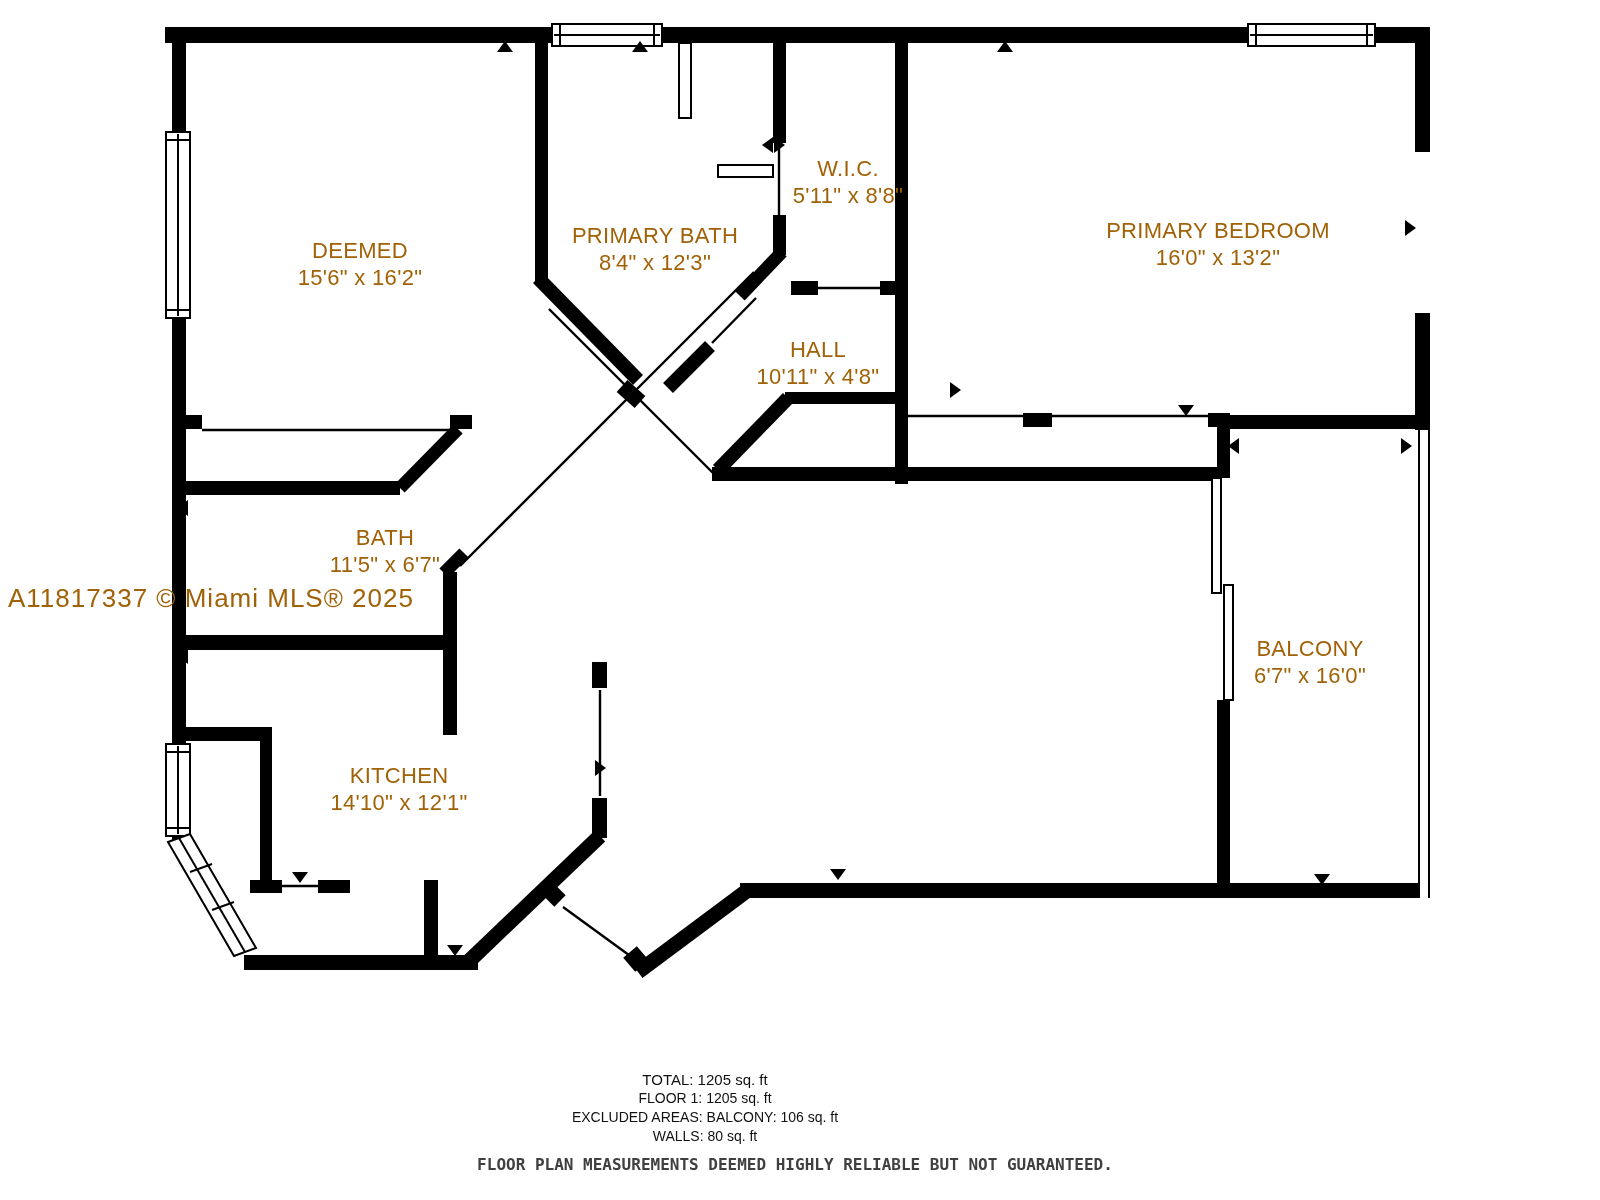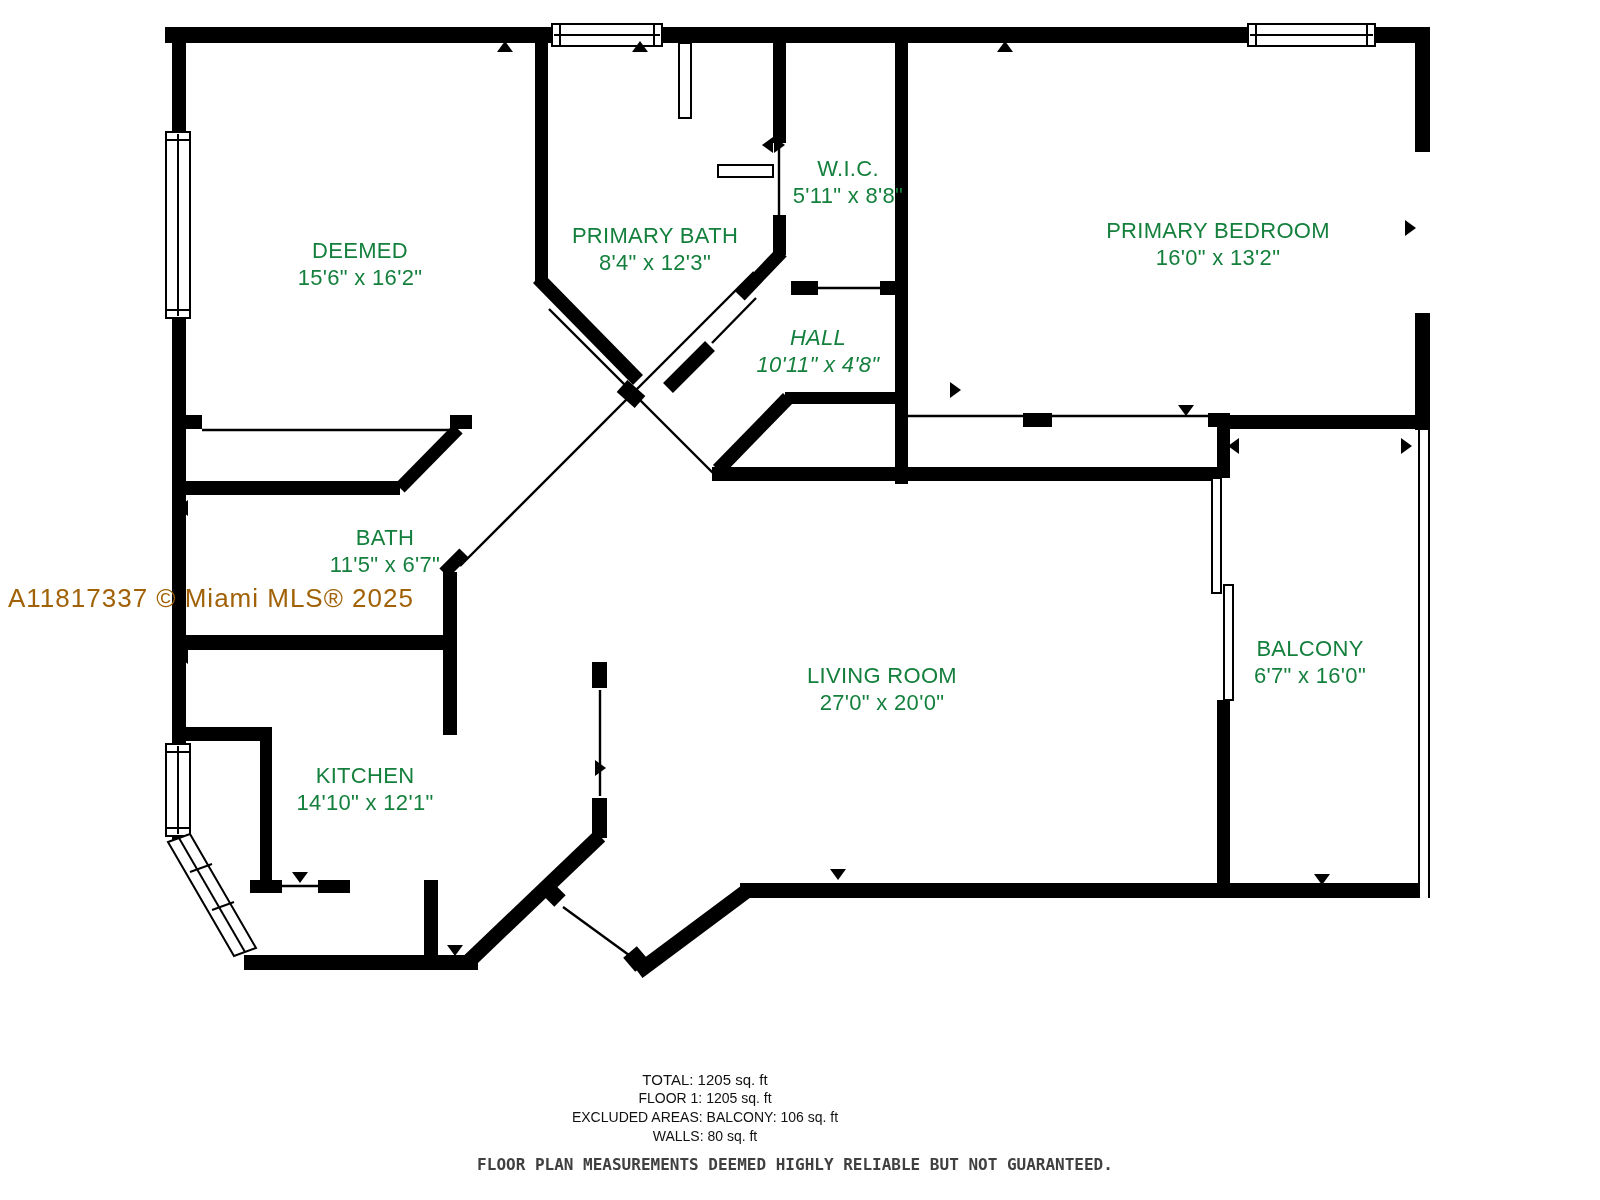"W.I.C." .room-label { color: #15803d -> #a16207 }
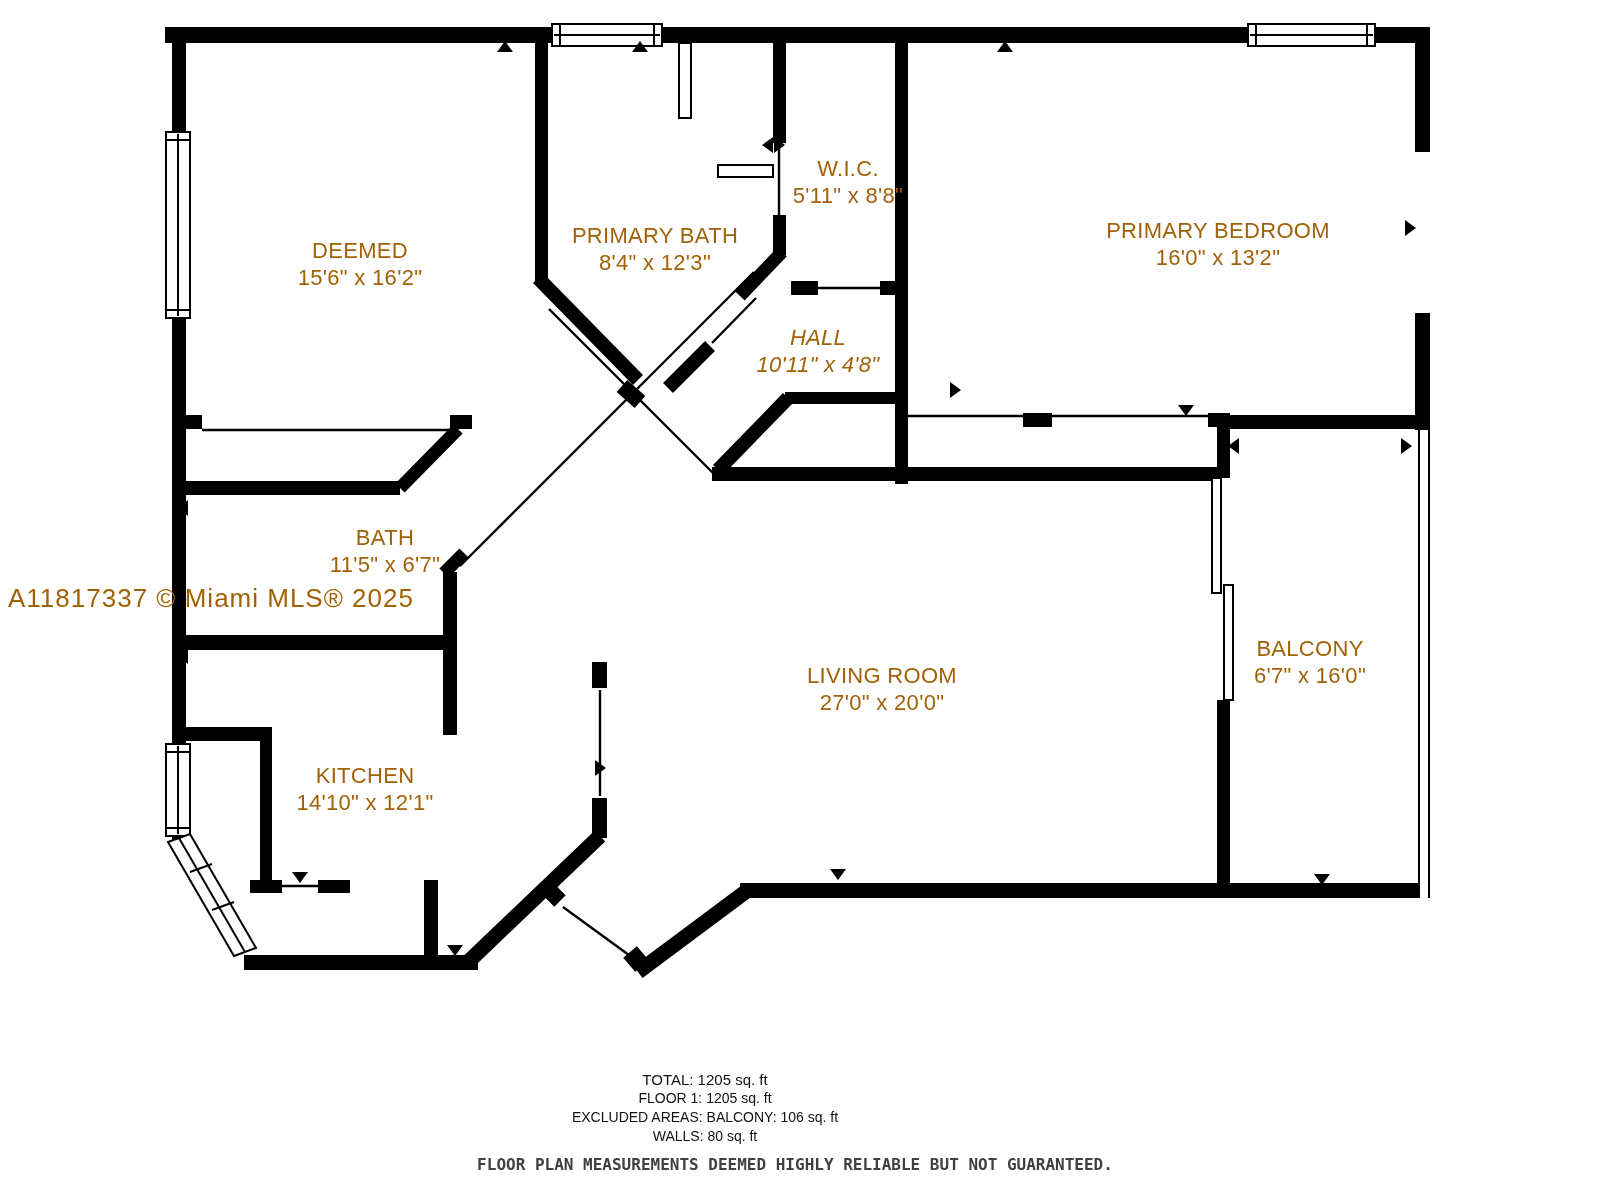"HALL" #lbl-hall { font-style: italic -> none; top: 351px -> 363px }
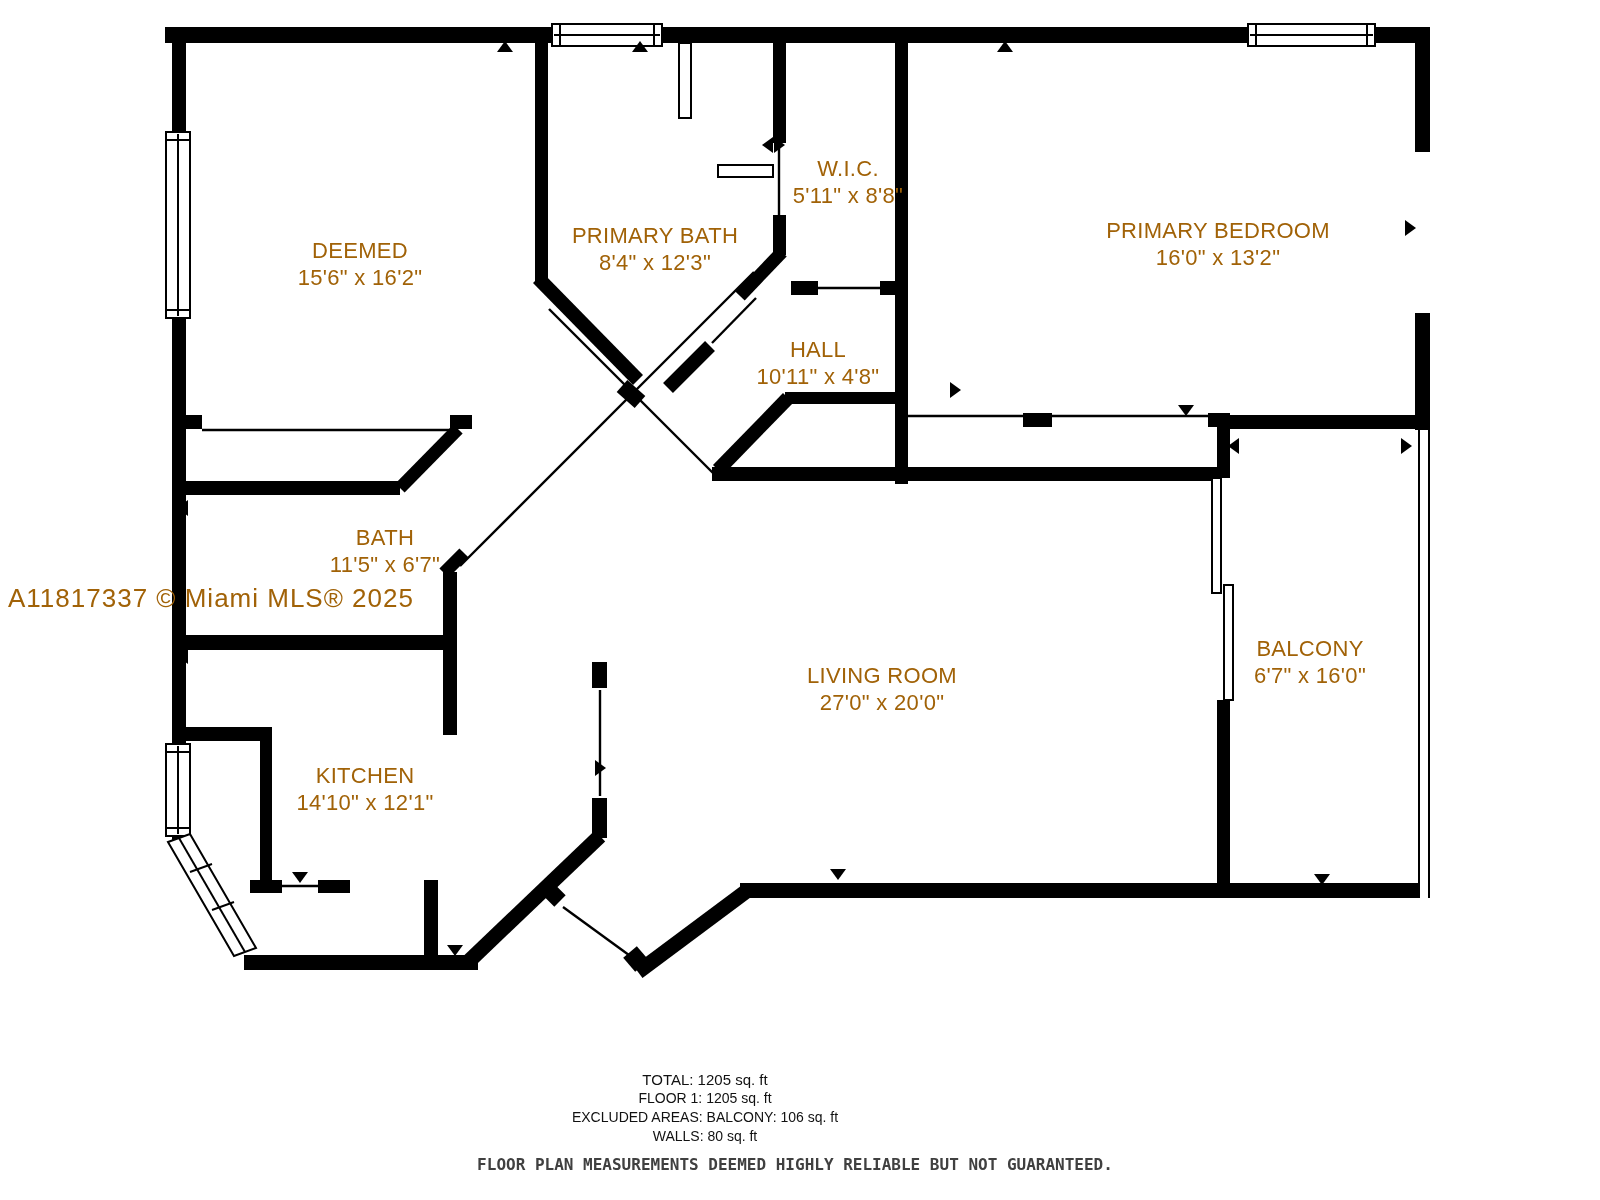"LIVING ROOM" div.room-label { html: <div> <div>LIVING ROOM</div> <div>27'0" x 20'0"</div> </div> -> none }
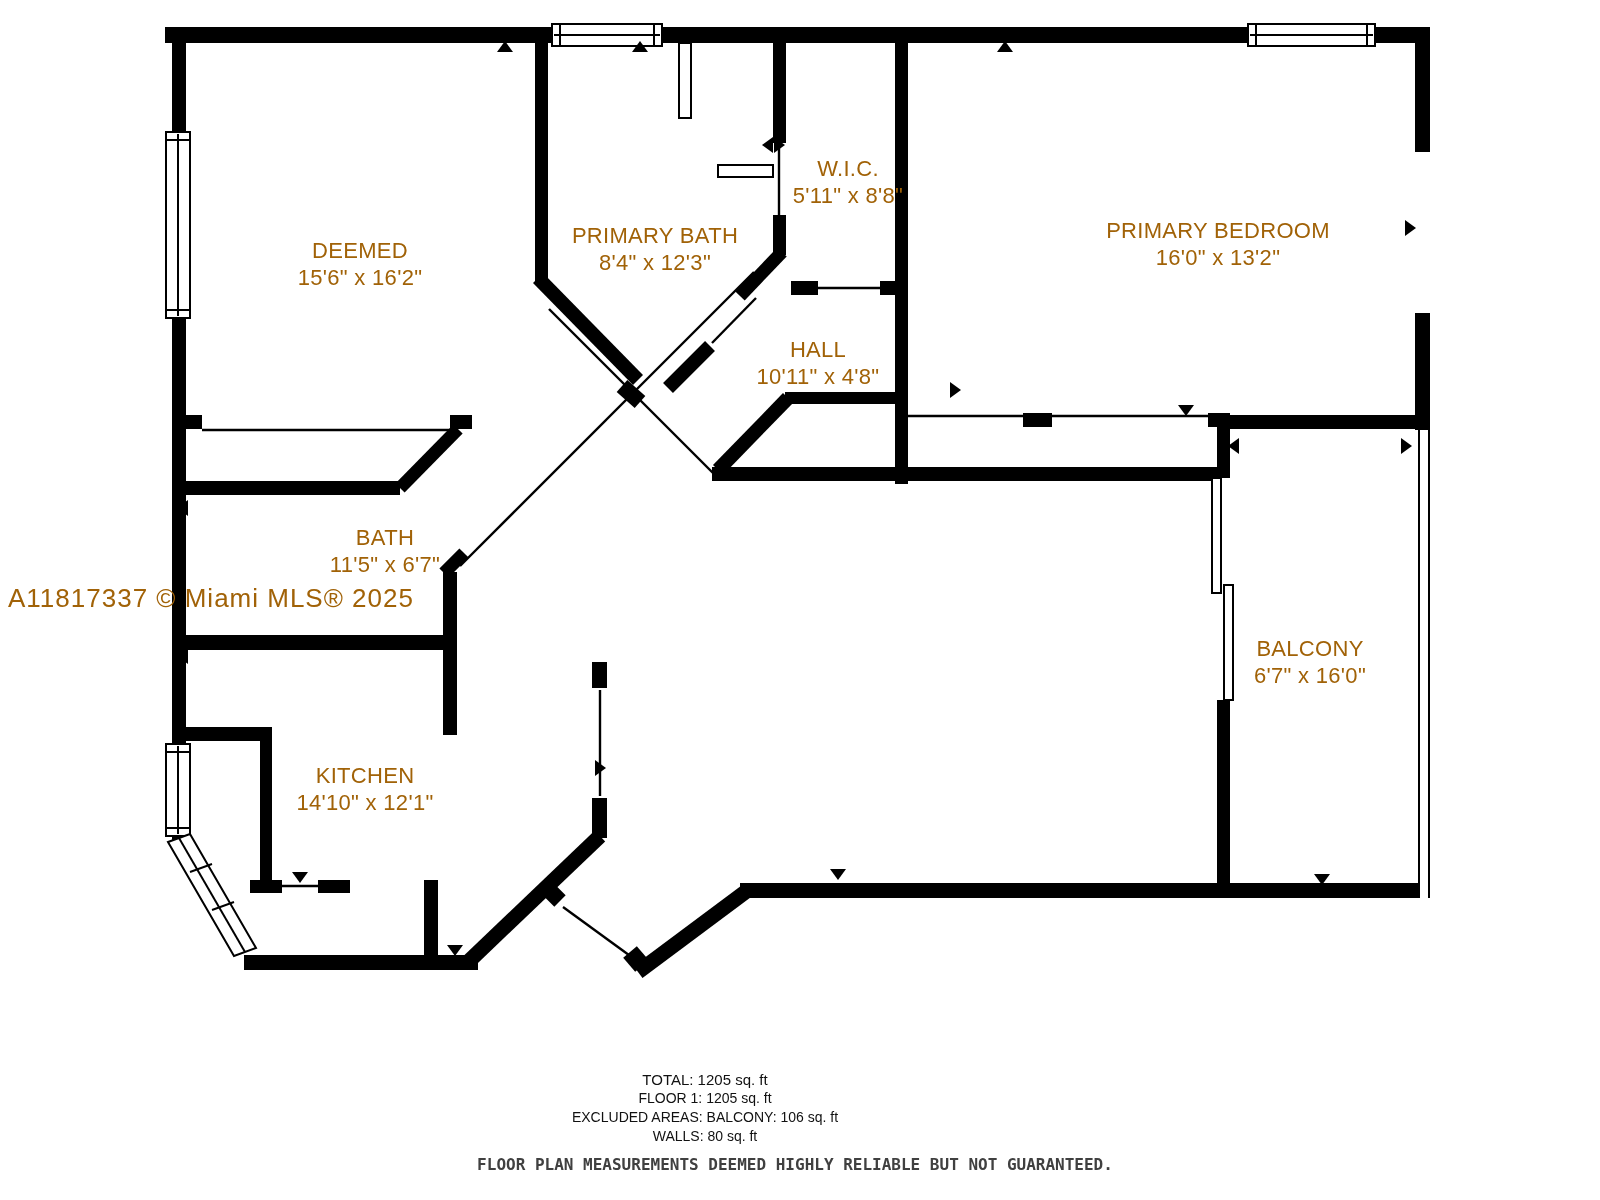"KITCHEN" #lbl-kitchen { left: 365px -> 399px }
